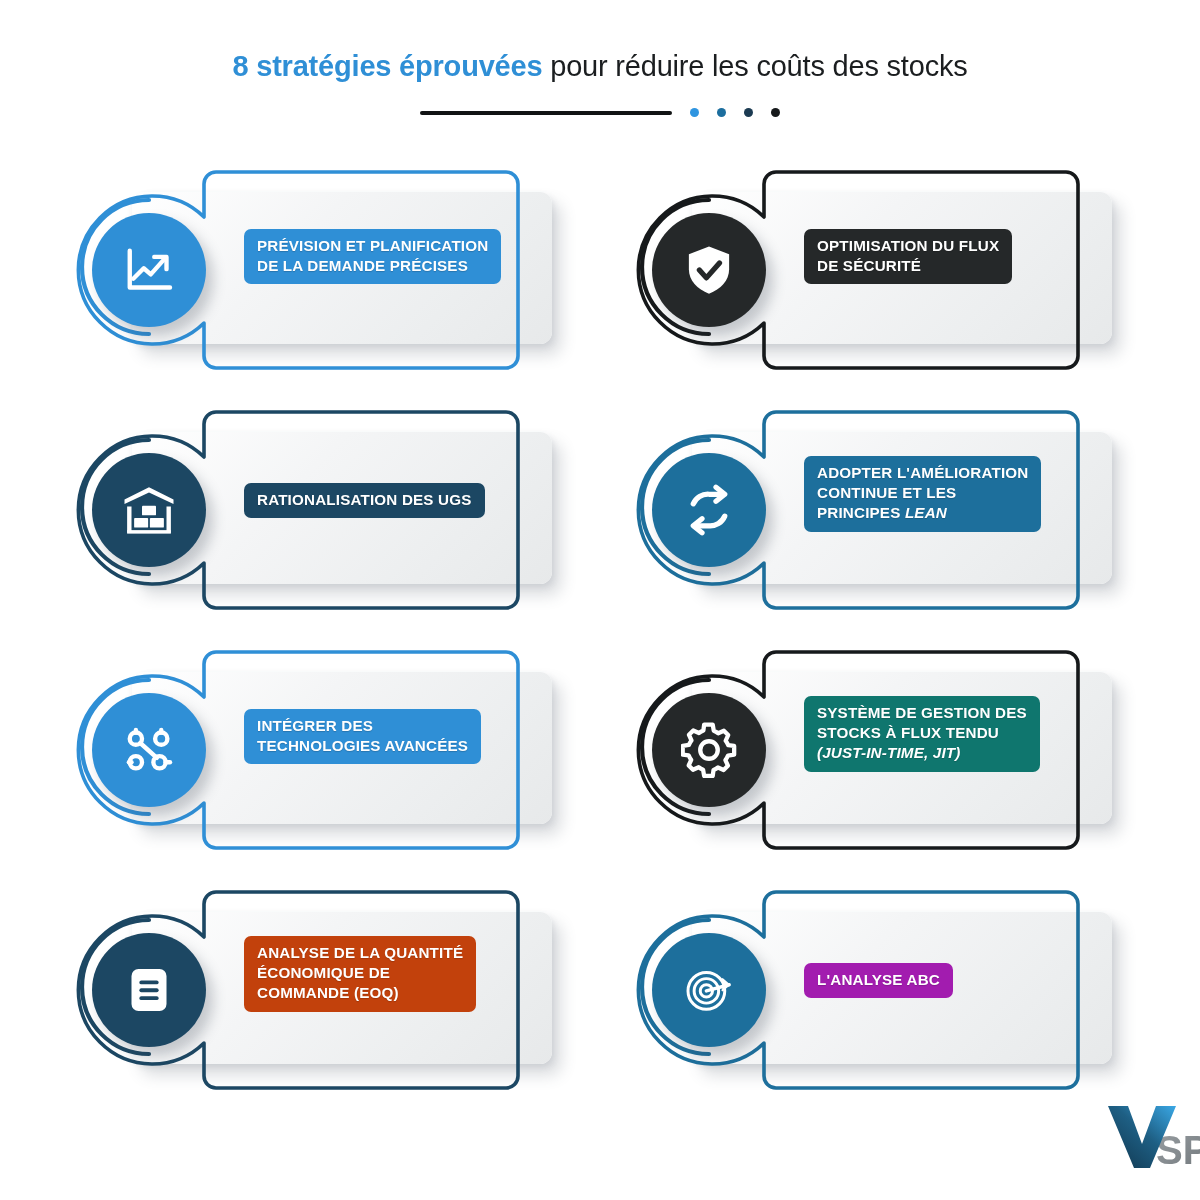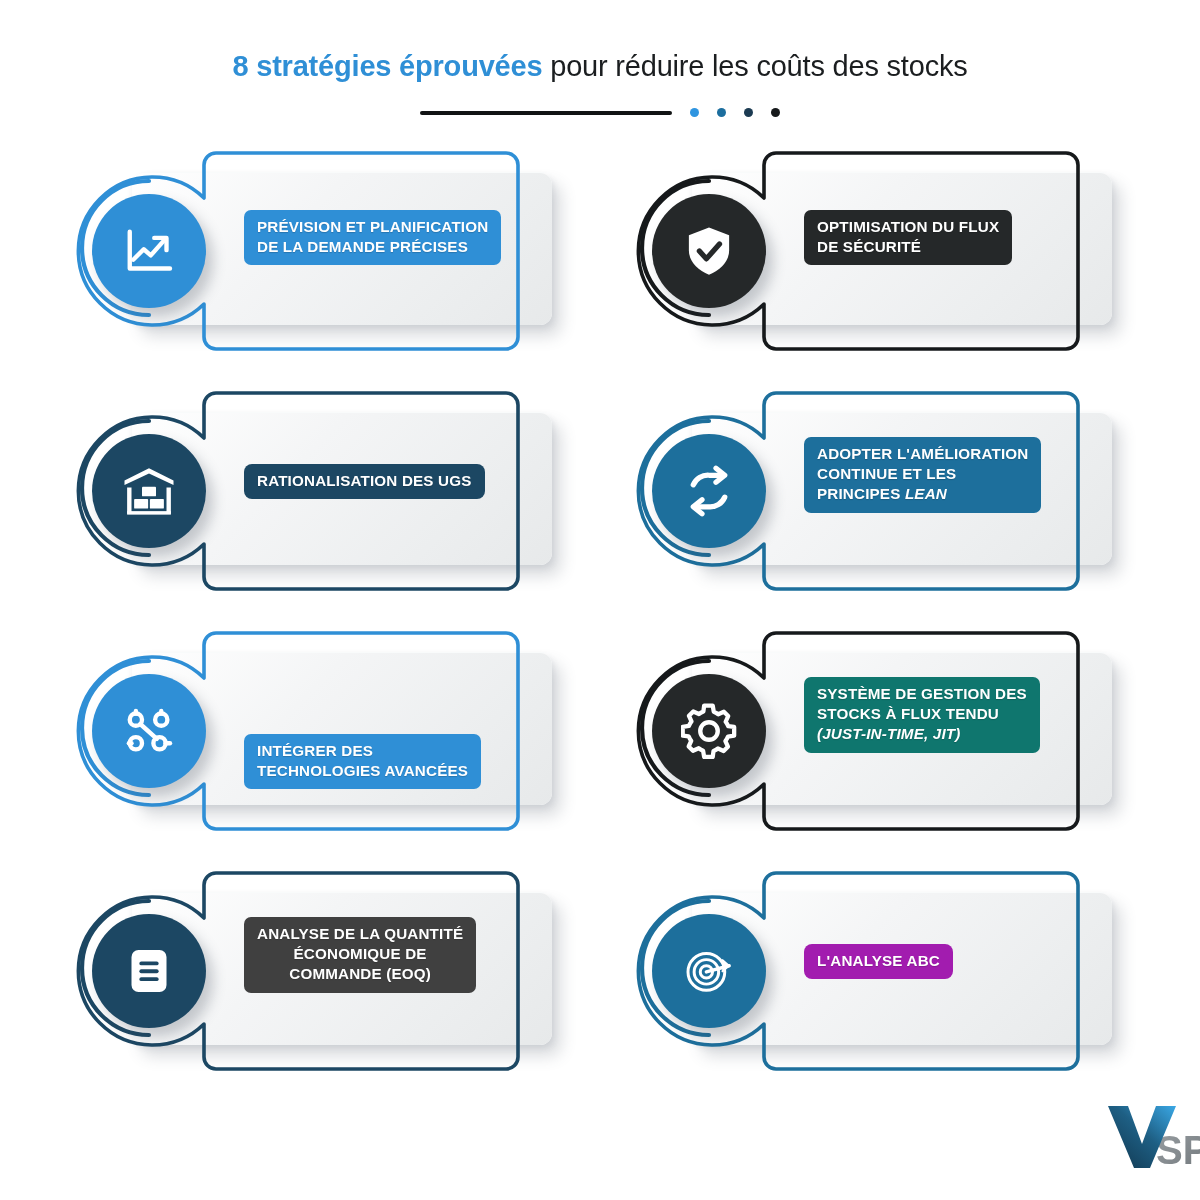"PRÉVISION ET PLANIFICATION" .grid { top: 151px -> 170px }
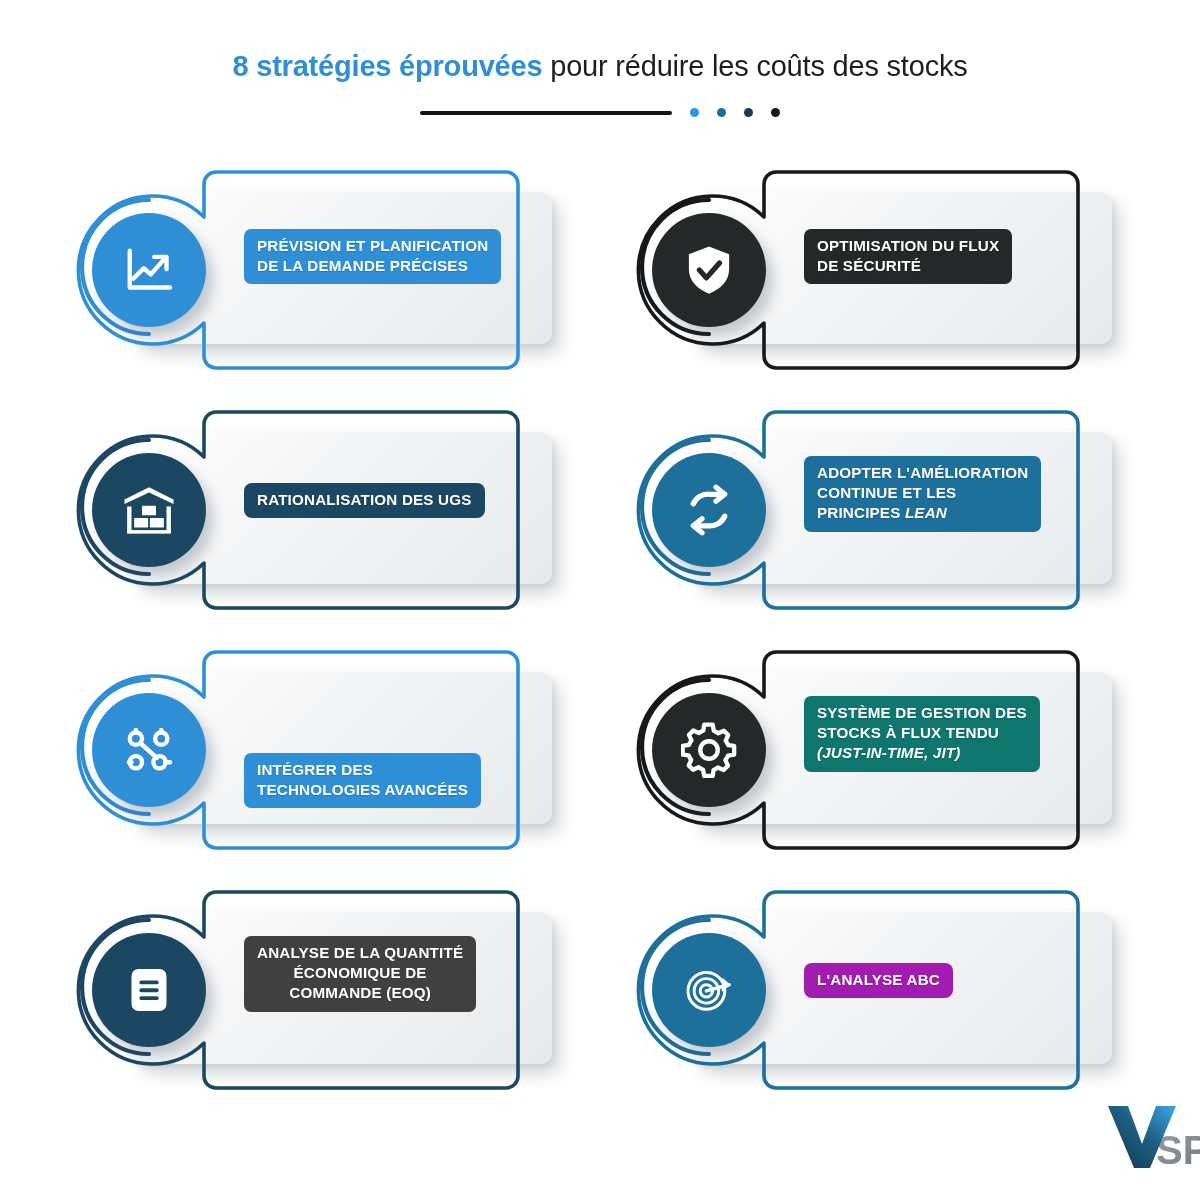"RATIONALISATION DES UGS" .chip.n1 { border-radius: 8px -> none }
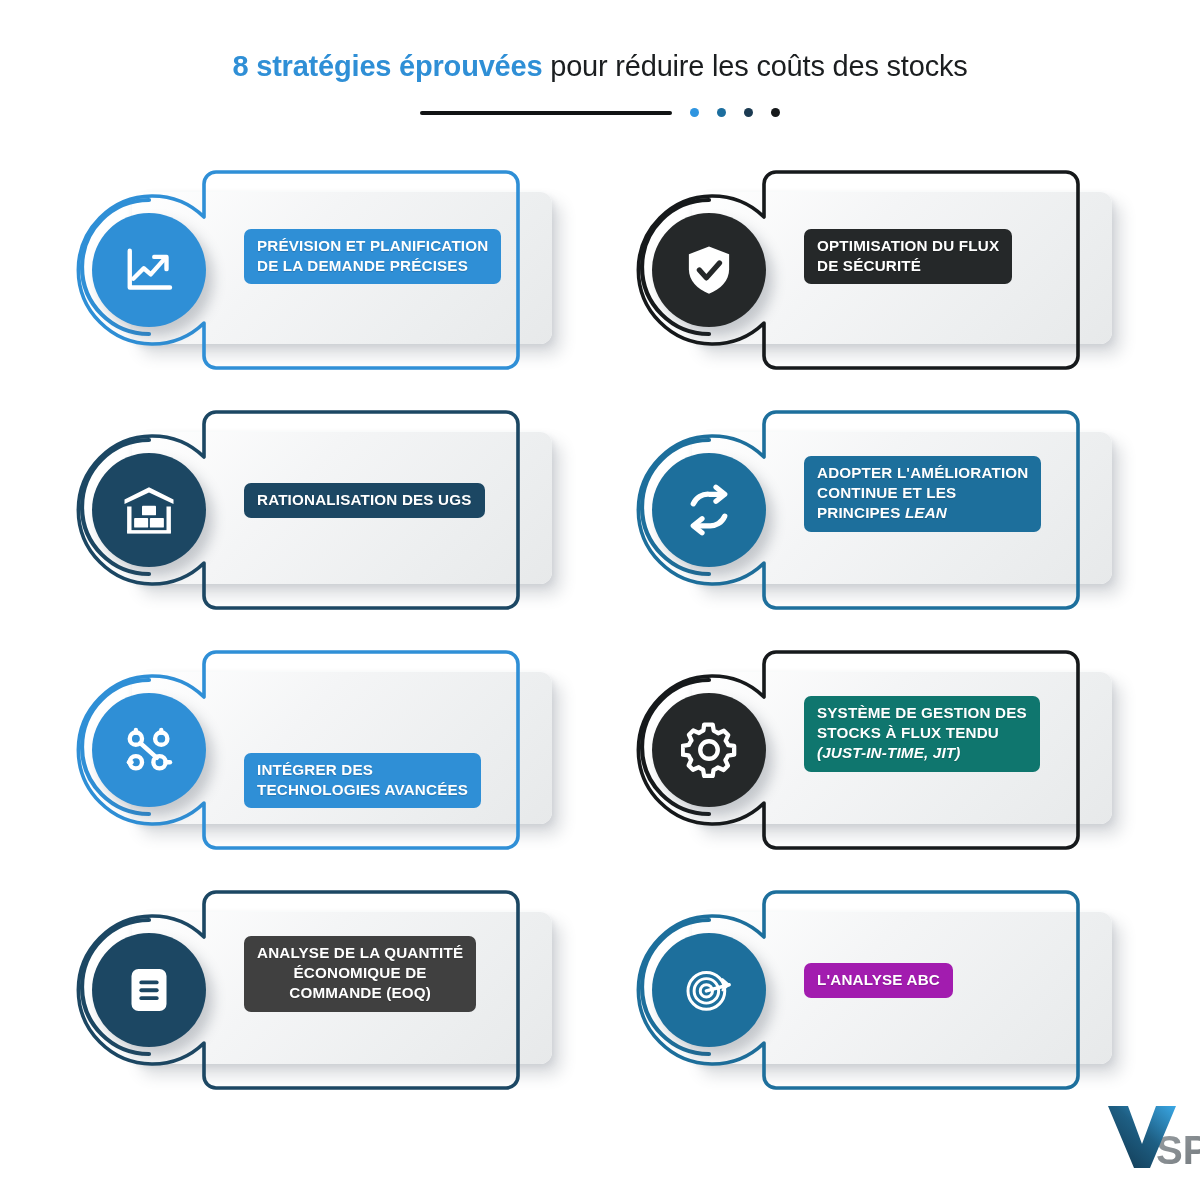"INTÉGRER DES" div.chip { margin-top: 44px -> none }
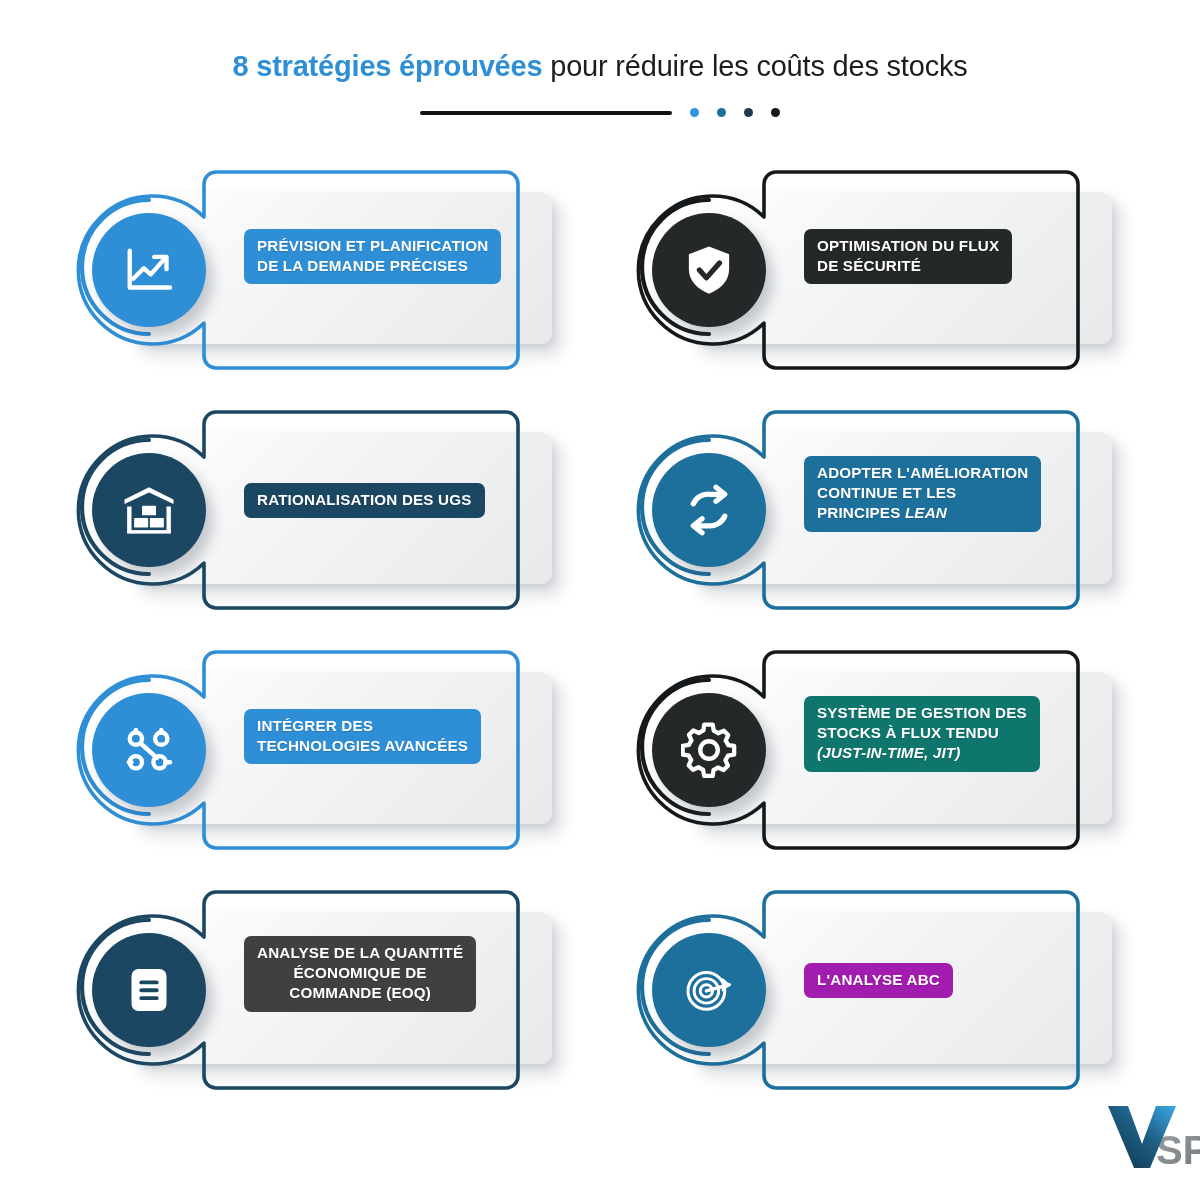"ANALYSE DE LA QUANTITÉ" div.chip { background: #404040 -> #c2410c; text-align: center -> none }
